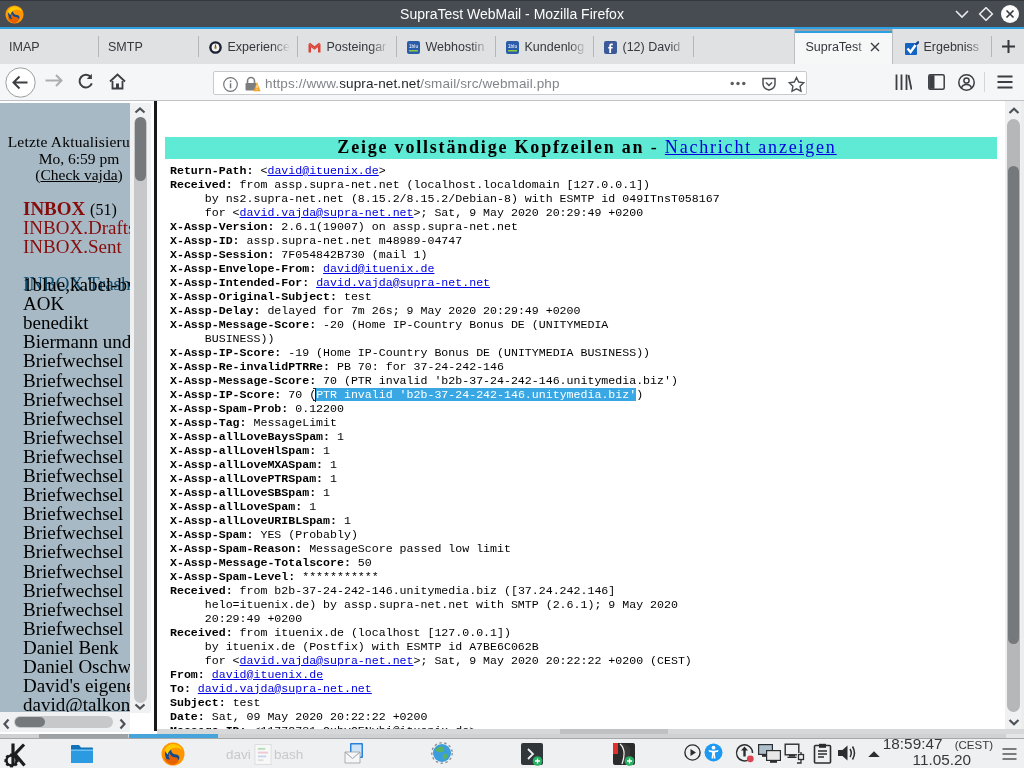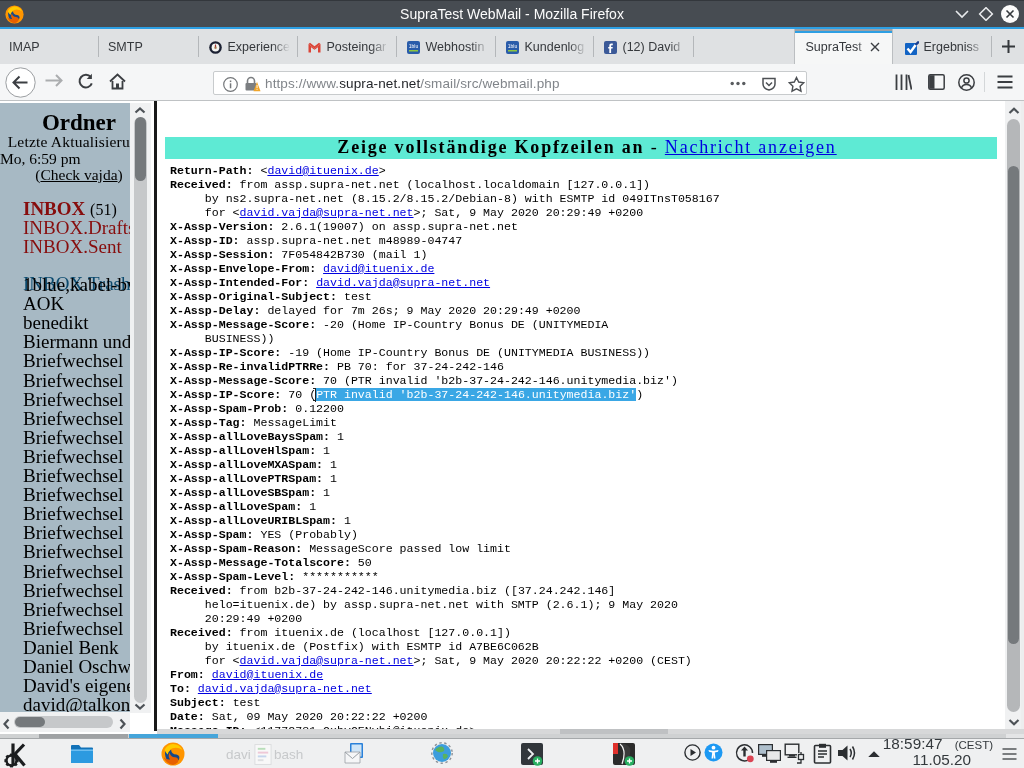"Ordner" div.abs { html: <div>Ordner</div> -> none }
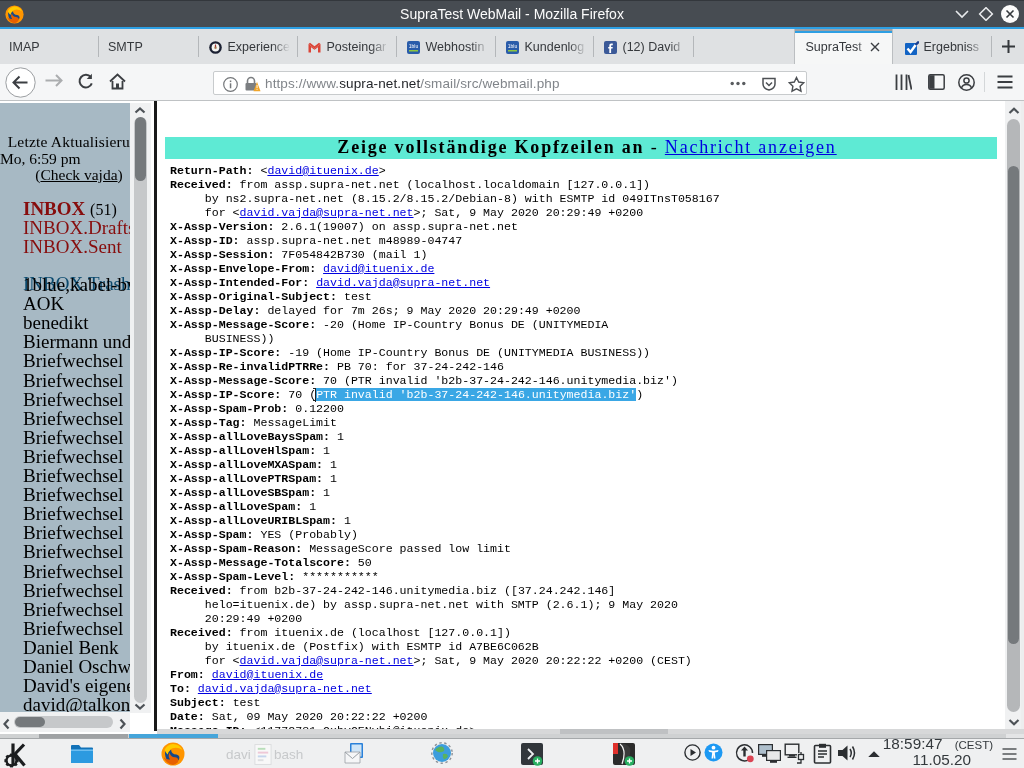"Mo, 6:59 pm" div.abs { text-align: none -> center }
